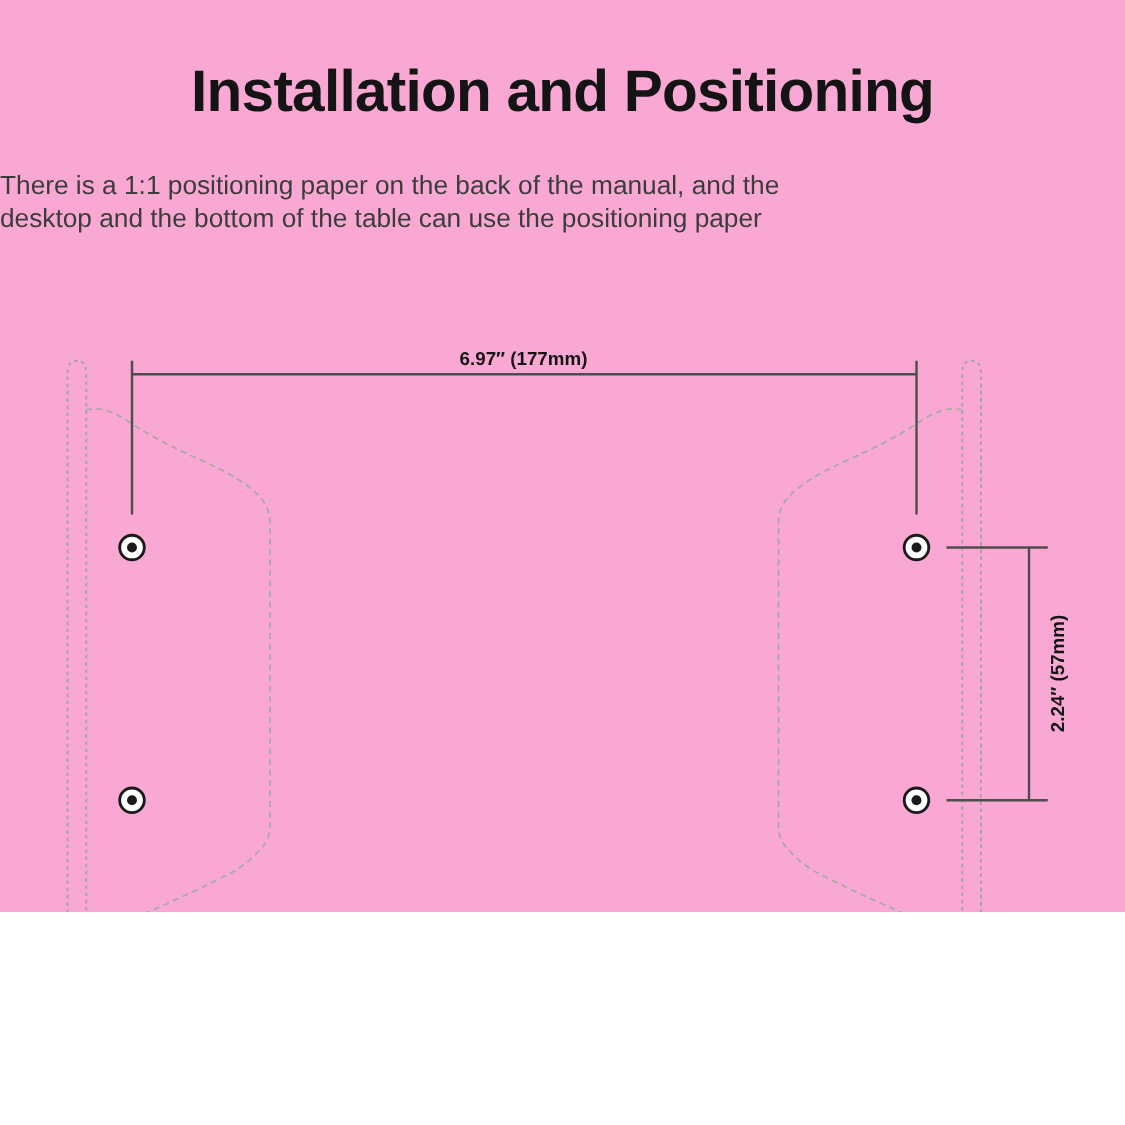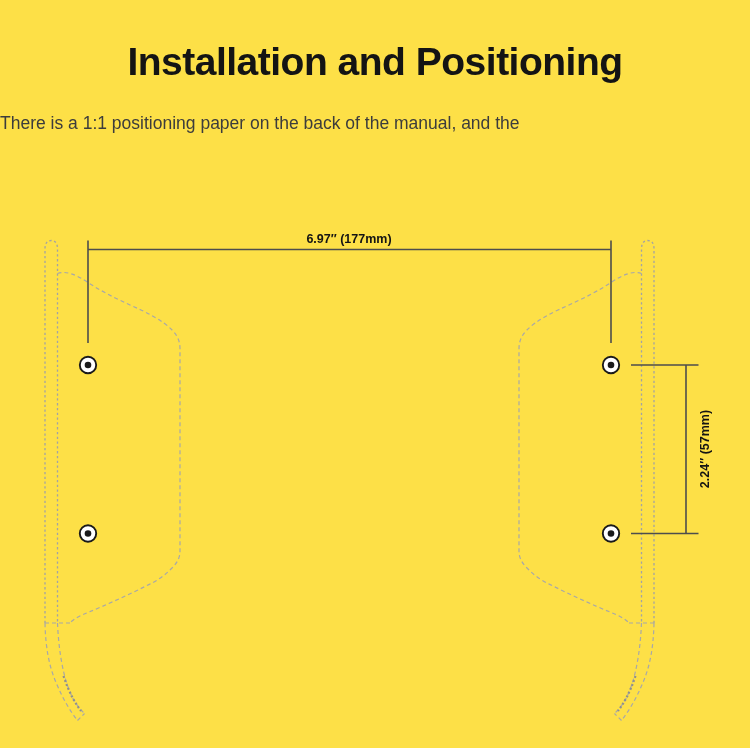"Installation and Positioning" .page { background: #fde047 -> #f9a8d4; height: 748px -> 608px }
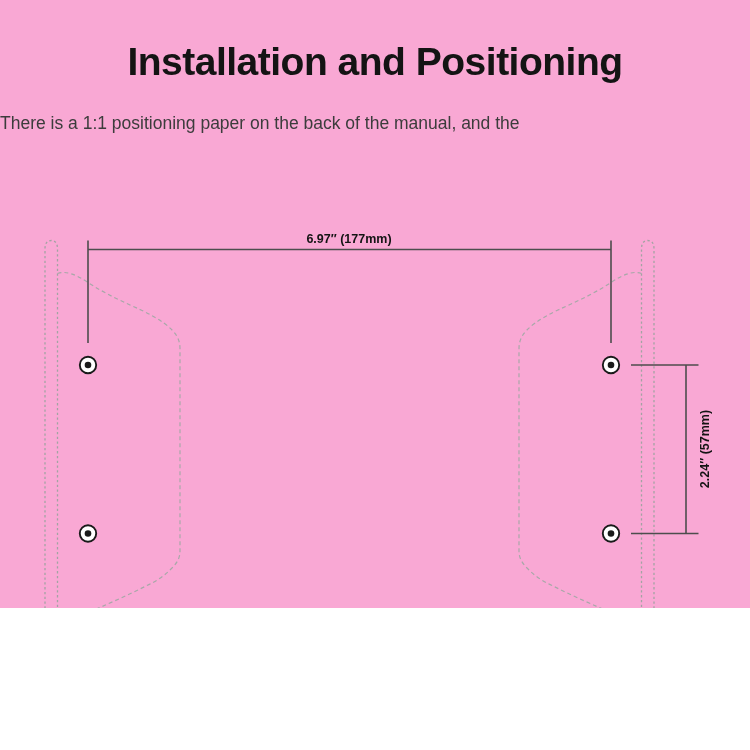"desktop and the bottom of" span { html: none -> <span>desktop and the bottom of the table can use the positioning paper</span> }
